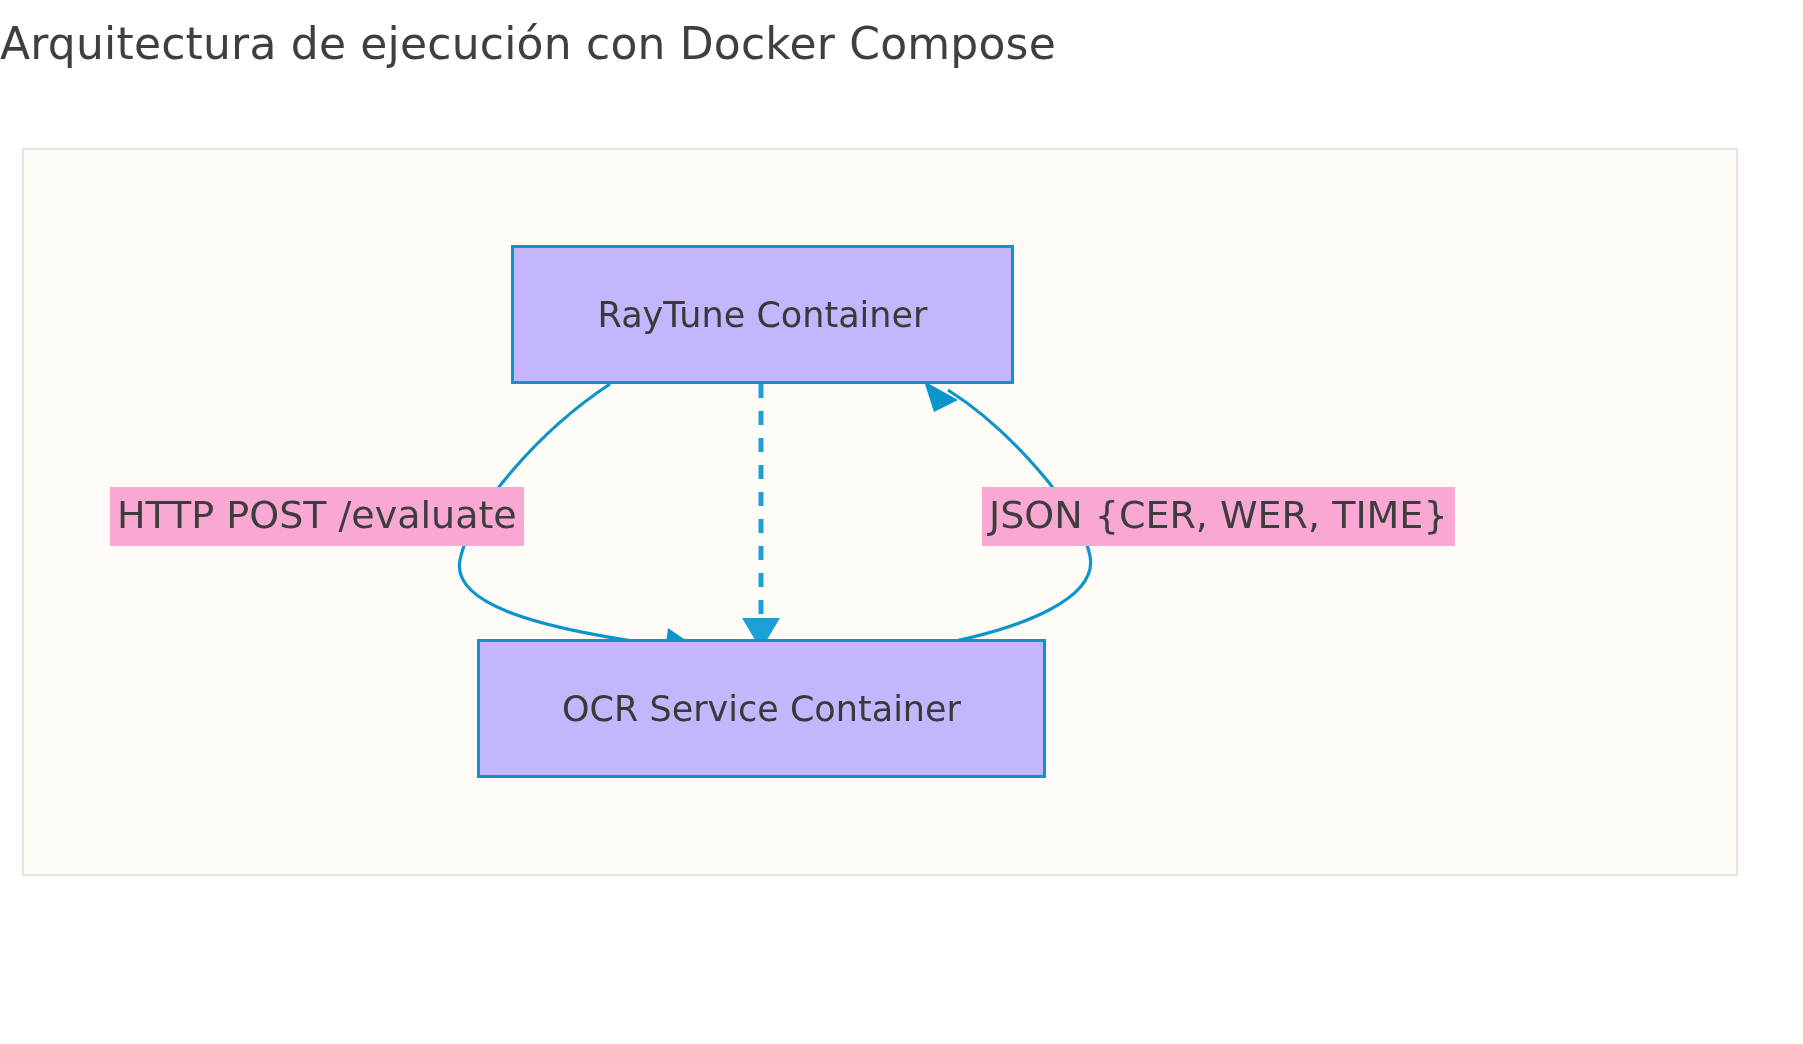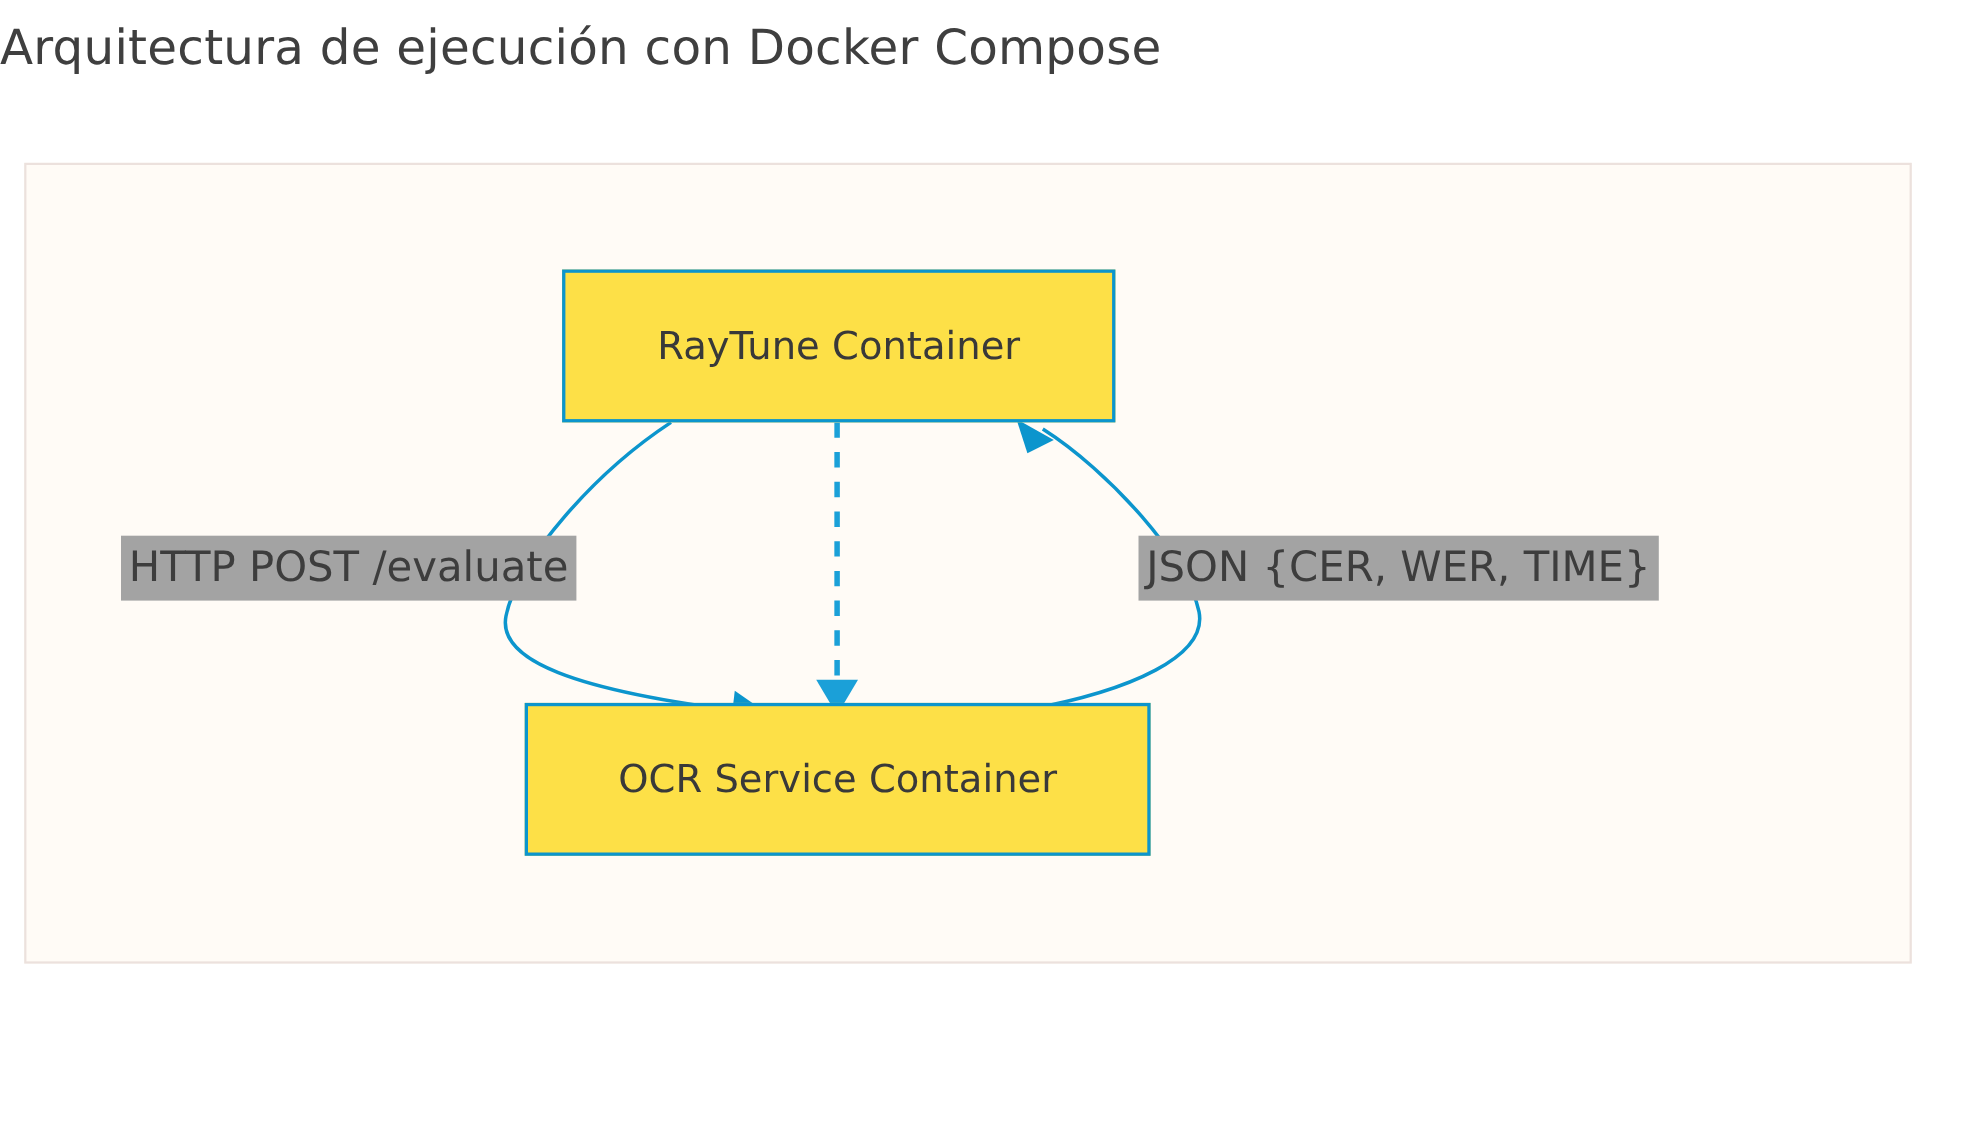"RayTune Container" .node-box { background: #fde047 -> #c4b5fd }
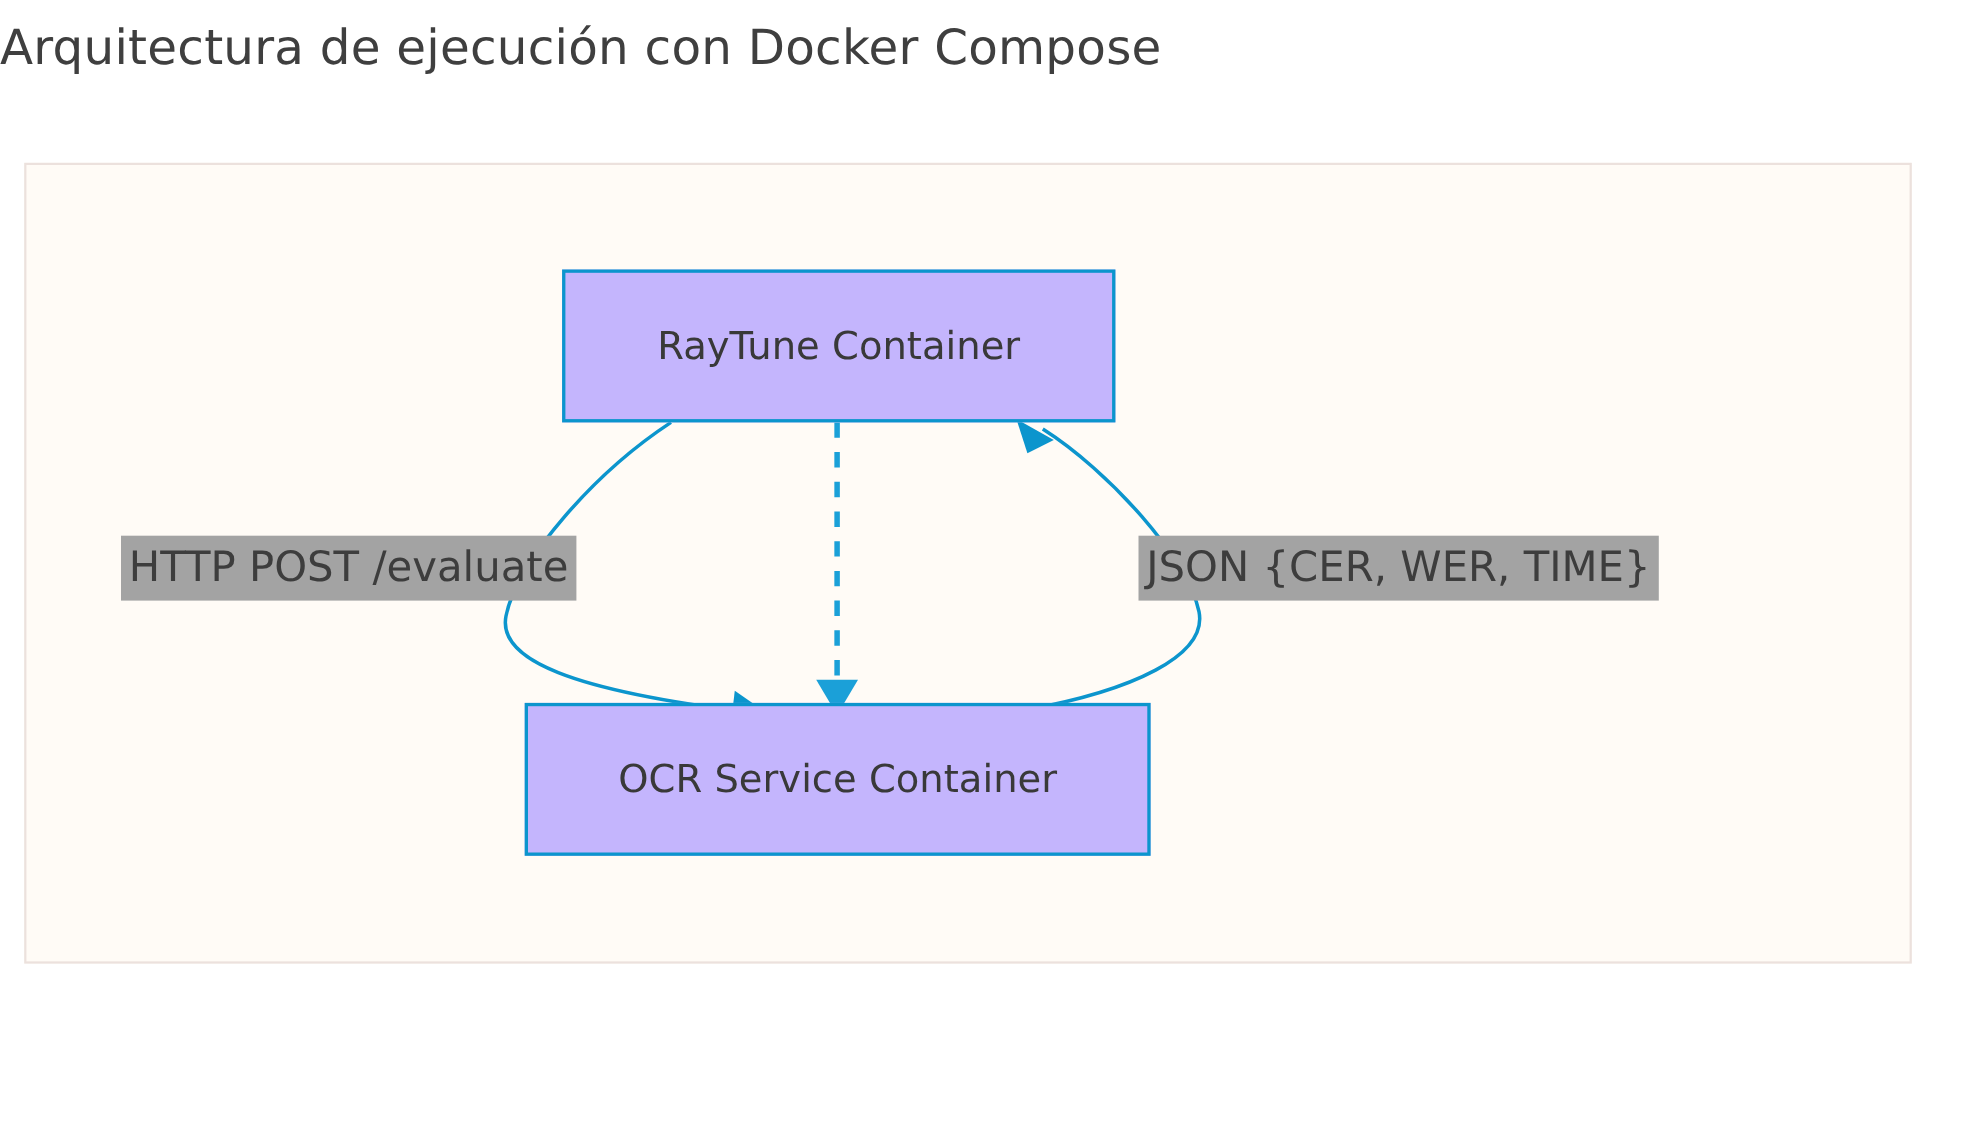"HTTP POST /evaluate" .edge-label { background: #a3a3a3 -> #f9a8d4 }
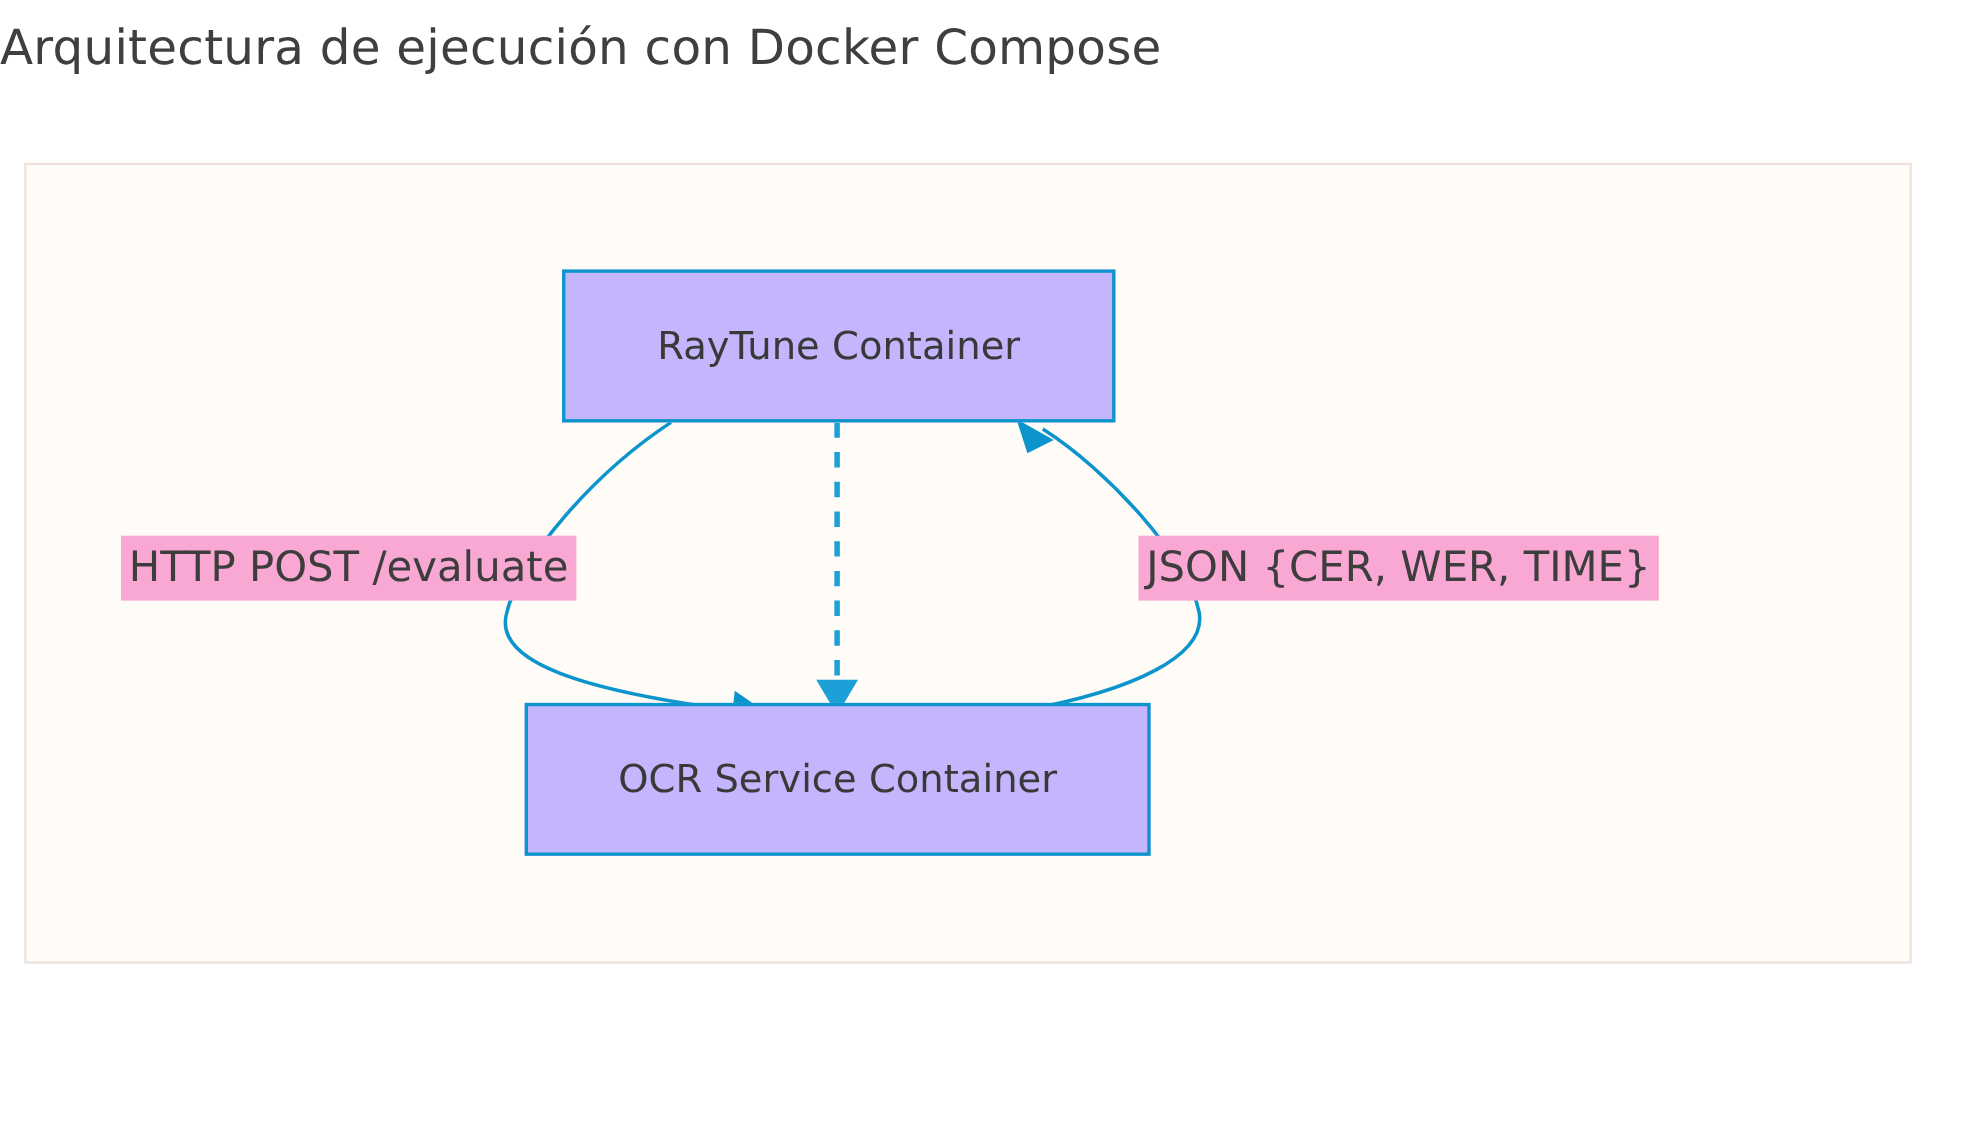"JSON {CER, WER, TIME}" #edge-label-response { left: 1035px -> 982px }
